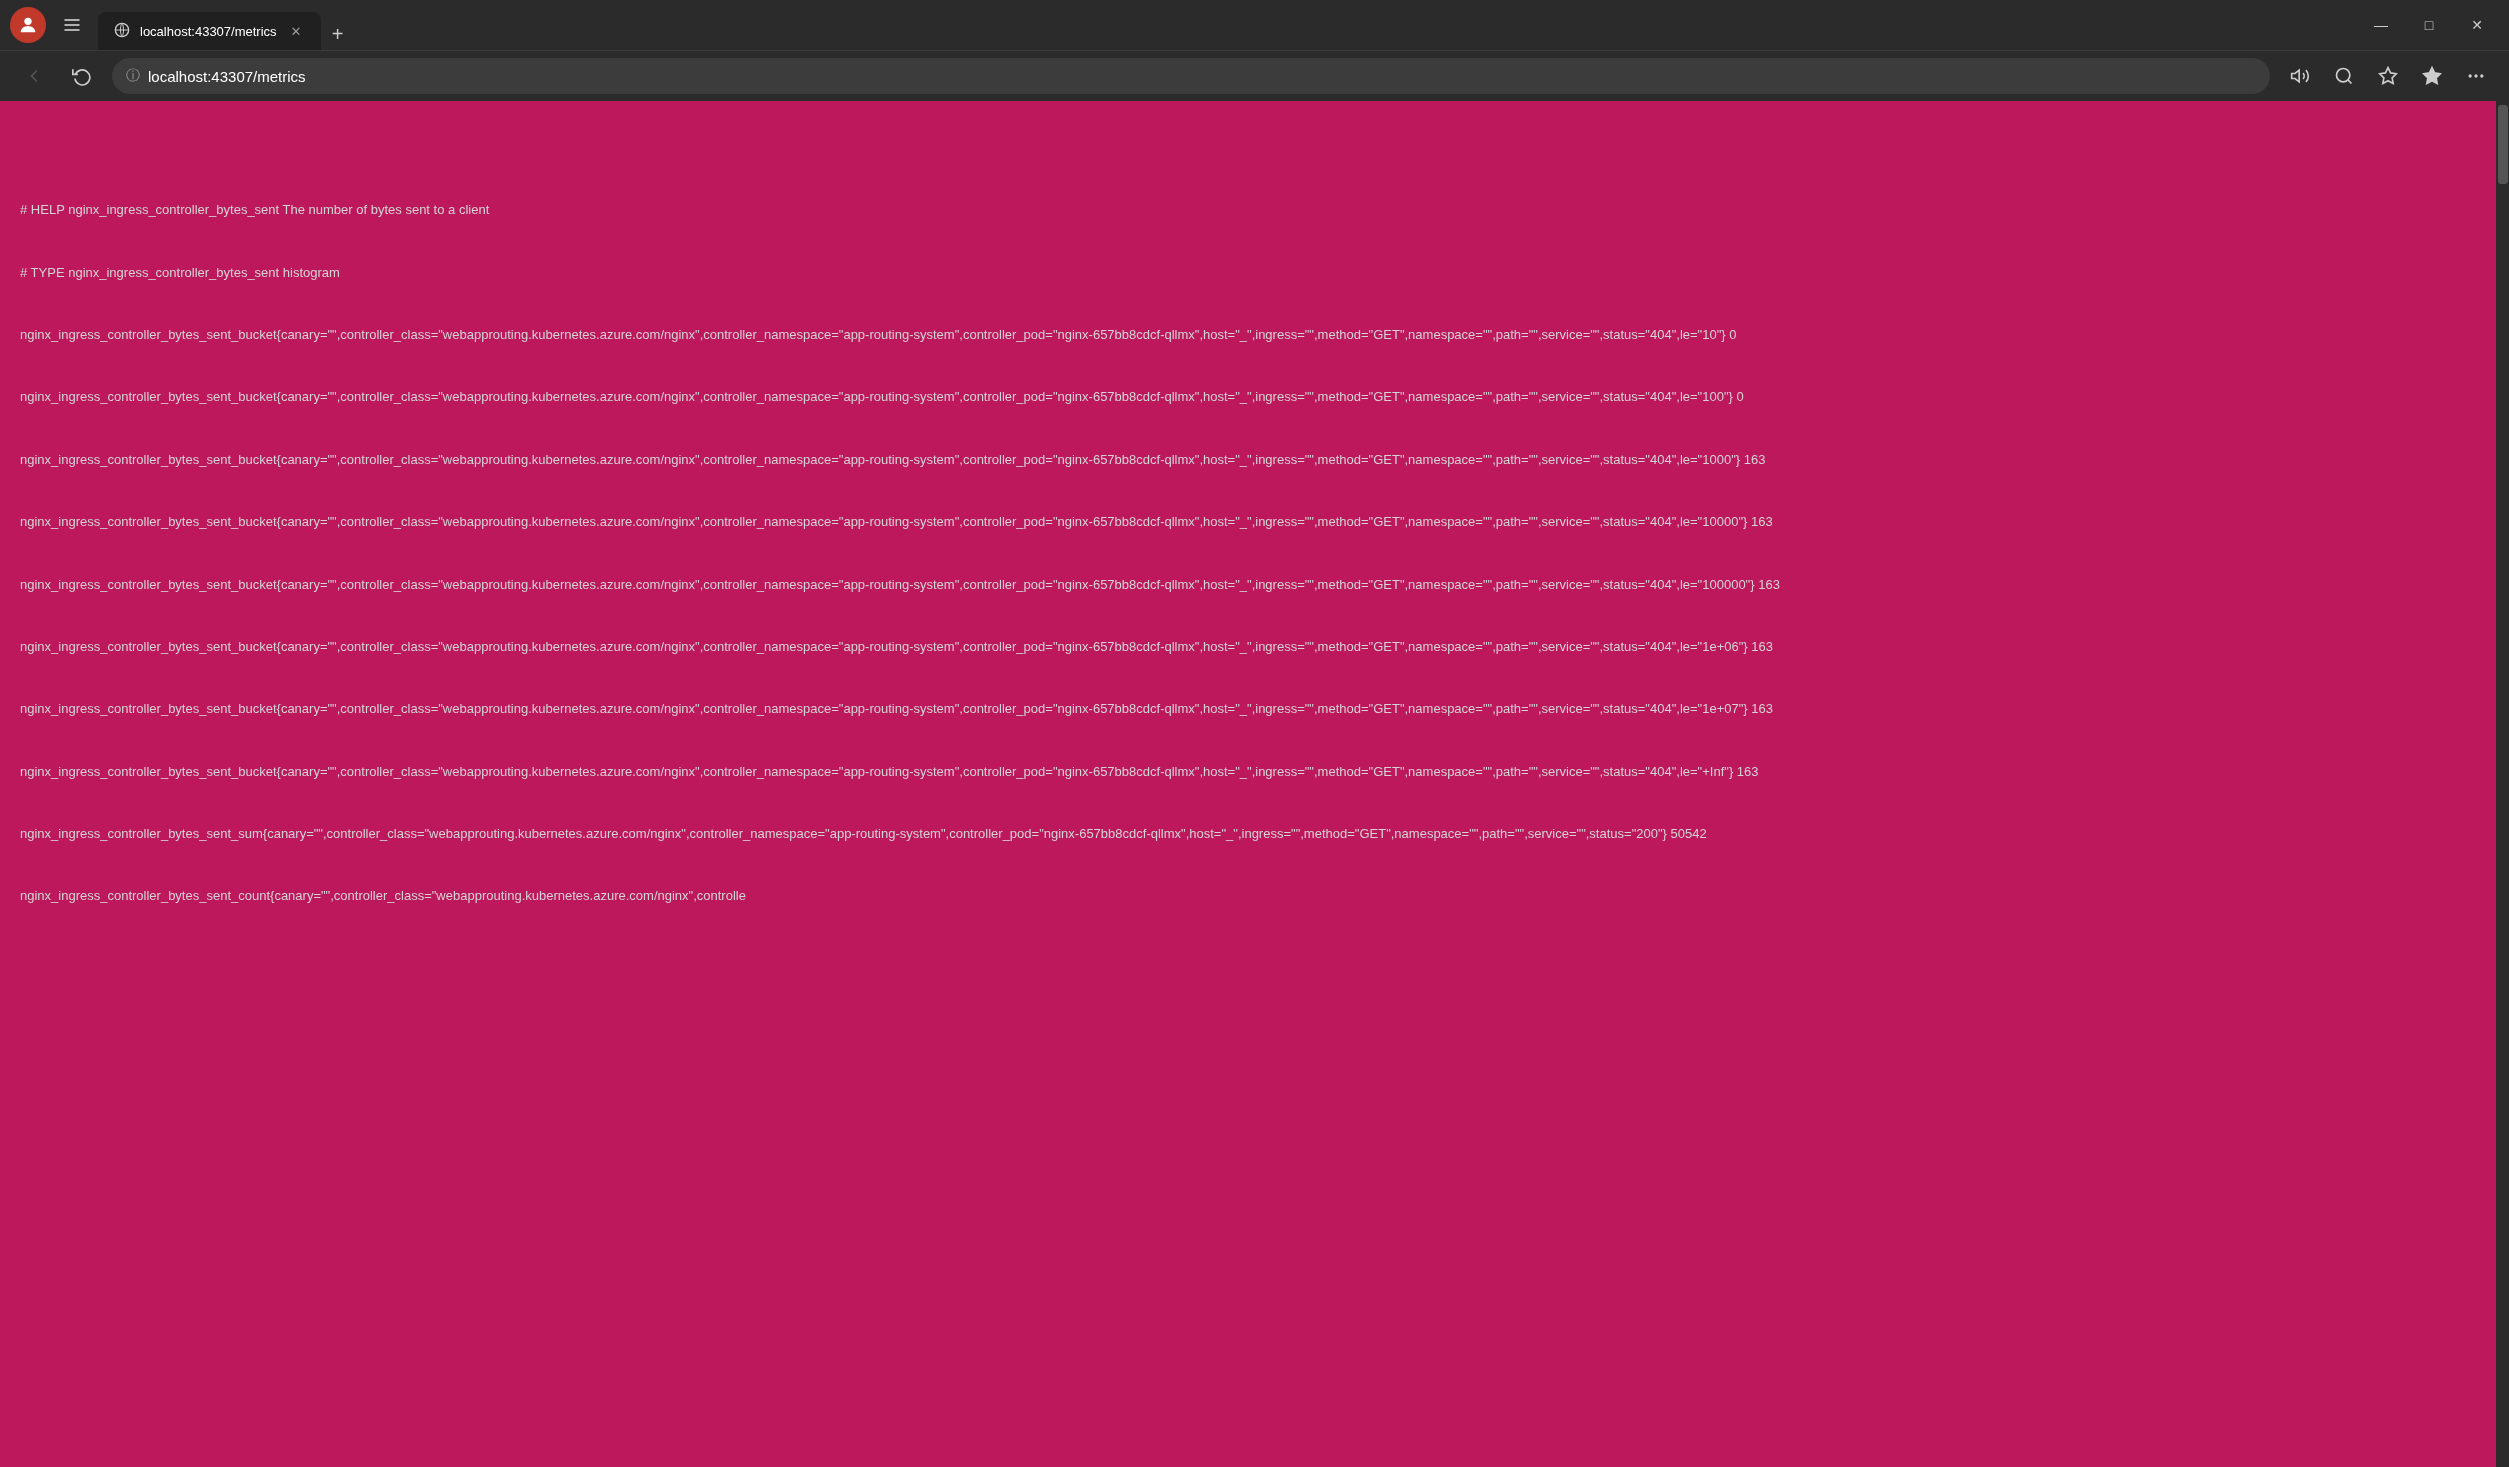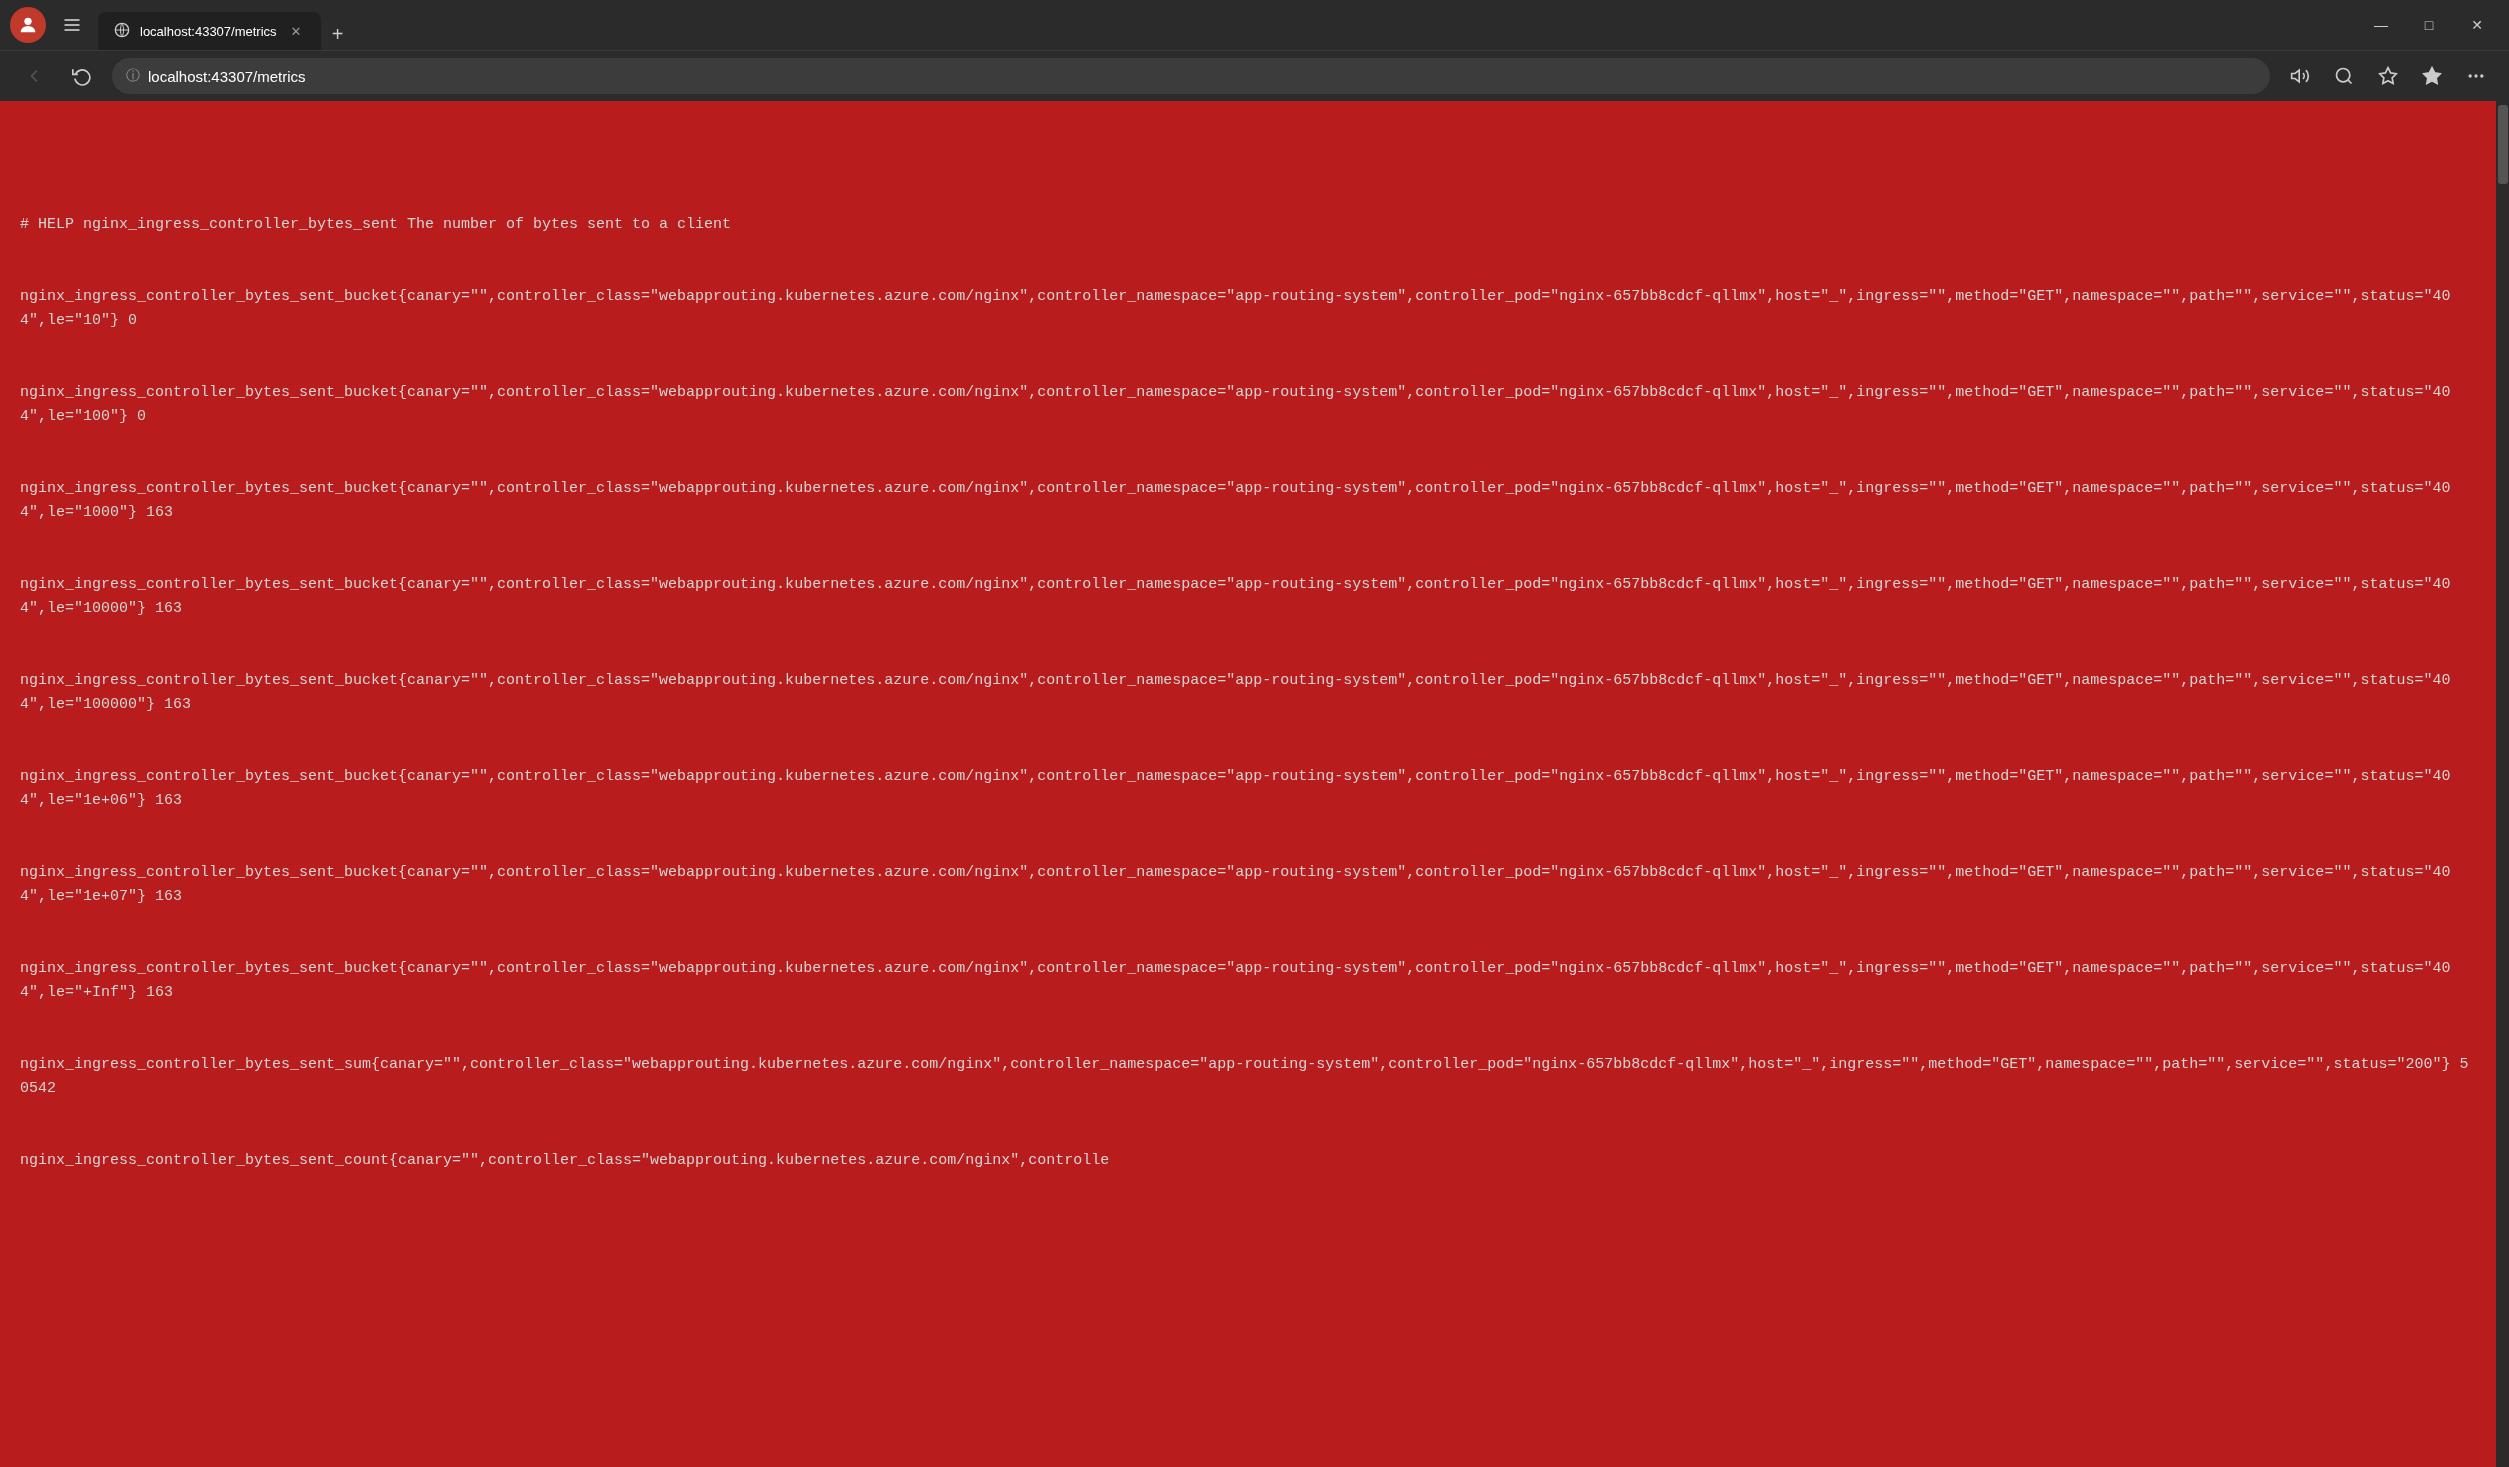"# HELP" .content { background: #b91c1c -> #be185d; font-family: Liberation Mono, monospace -> Liberation Sans, sans-serif; font-size: 15px -> 13px }
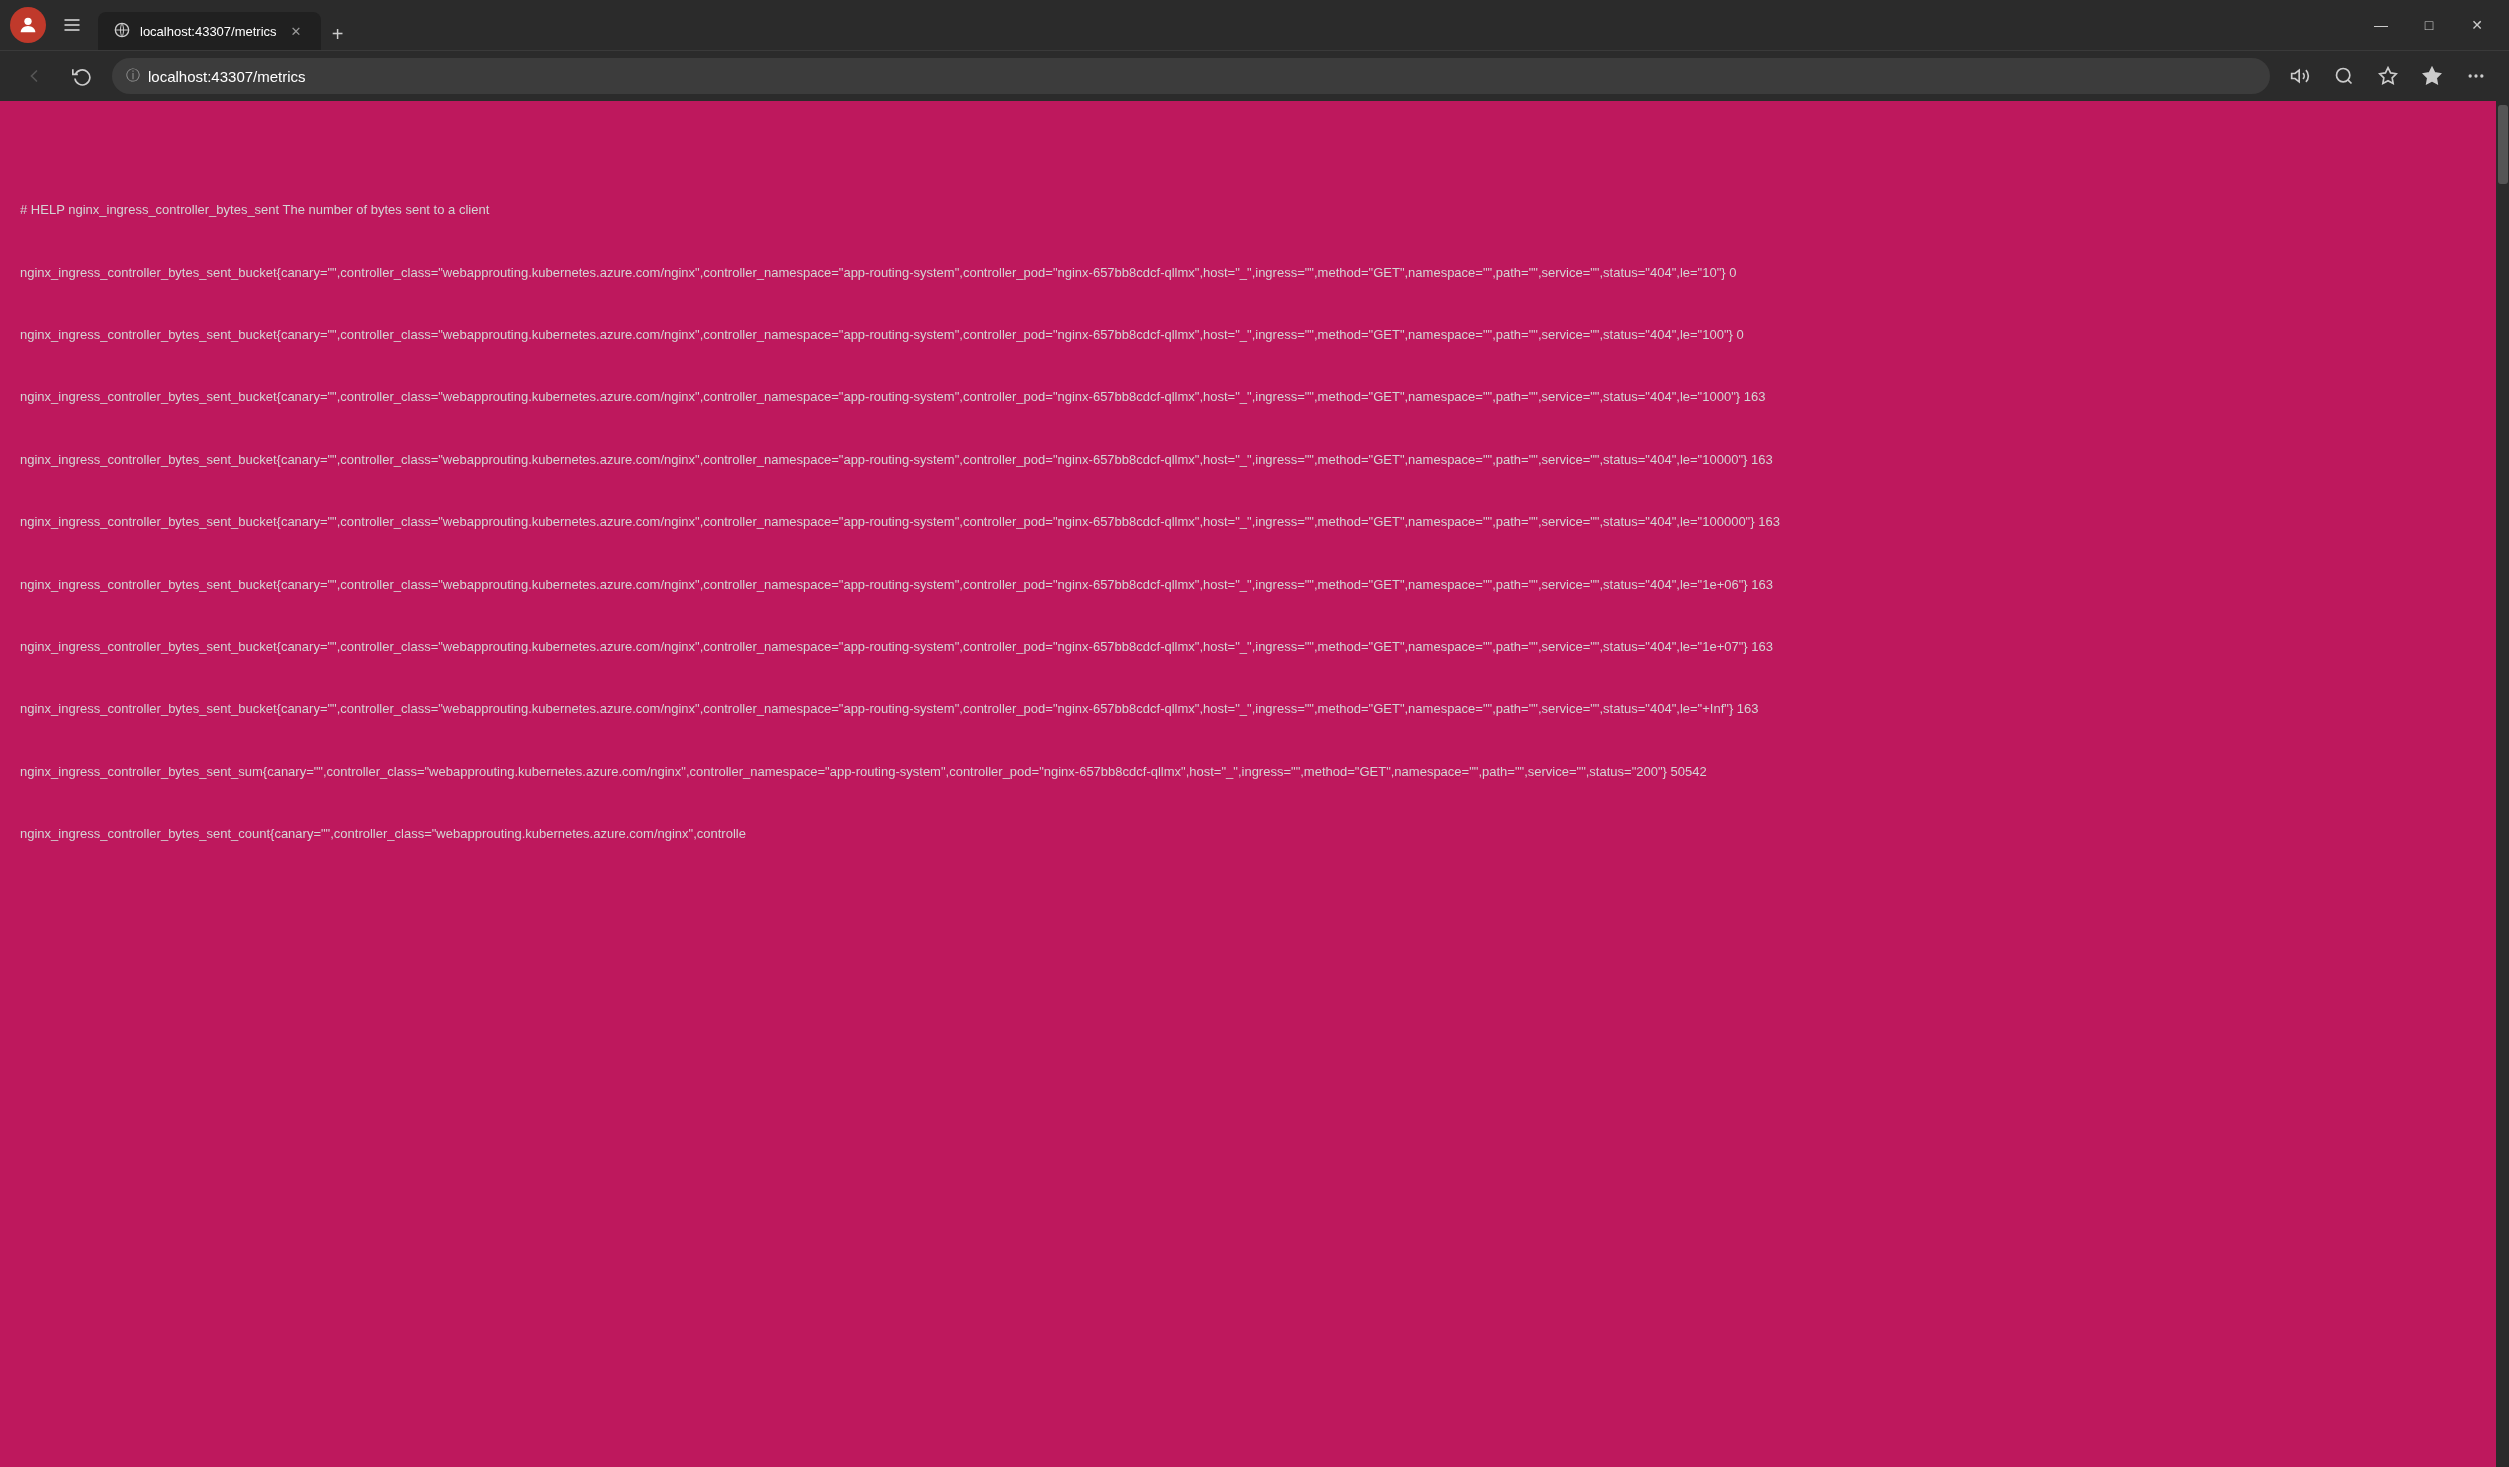"# TYPE" div { html: none -> <div># TYPE nginx_ingress_controller_bytes_sent histogram</div> }
